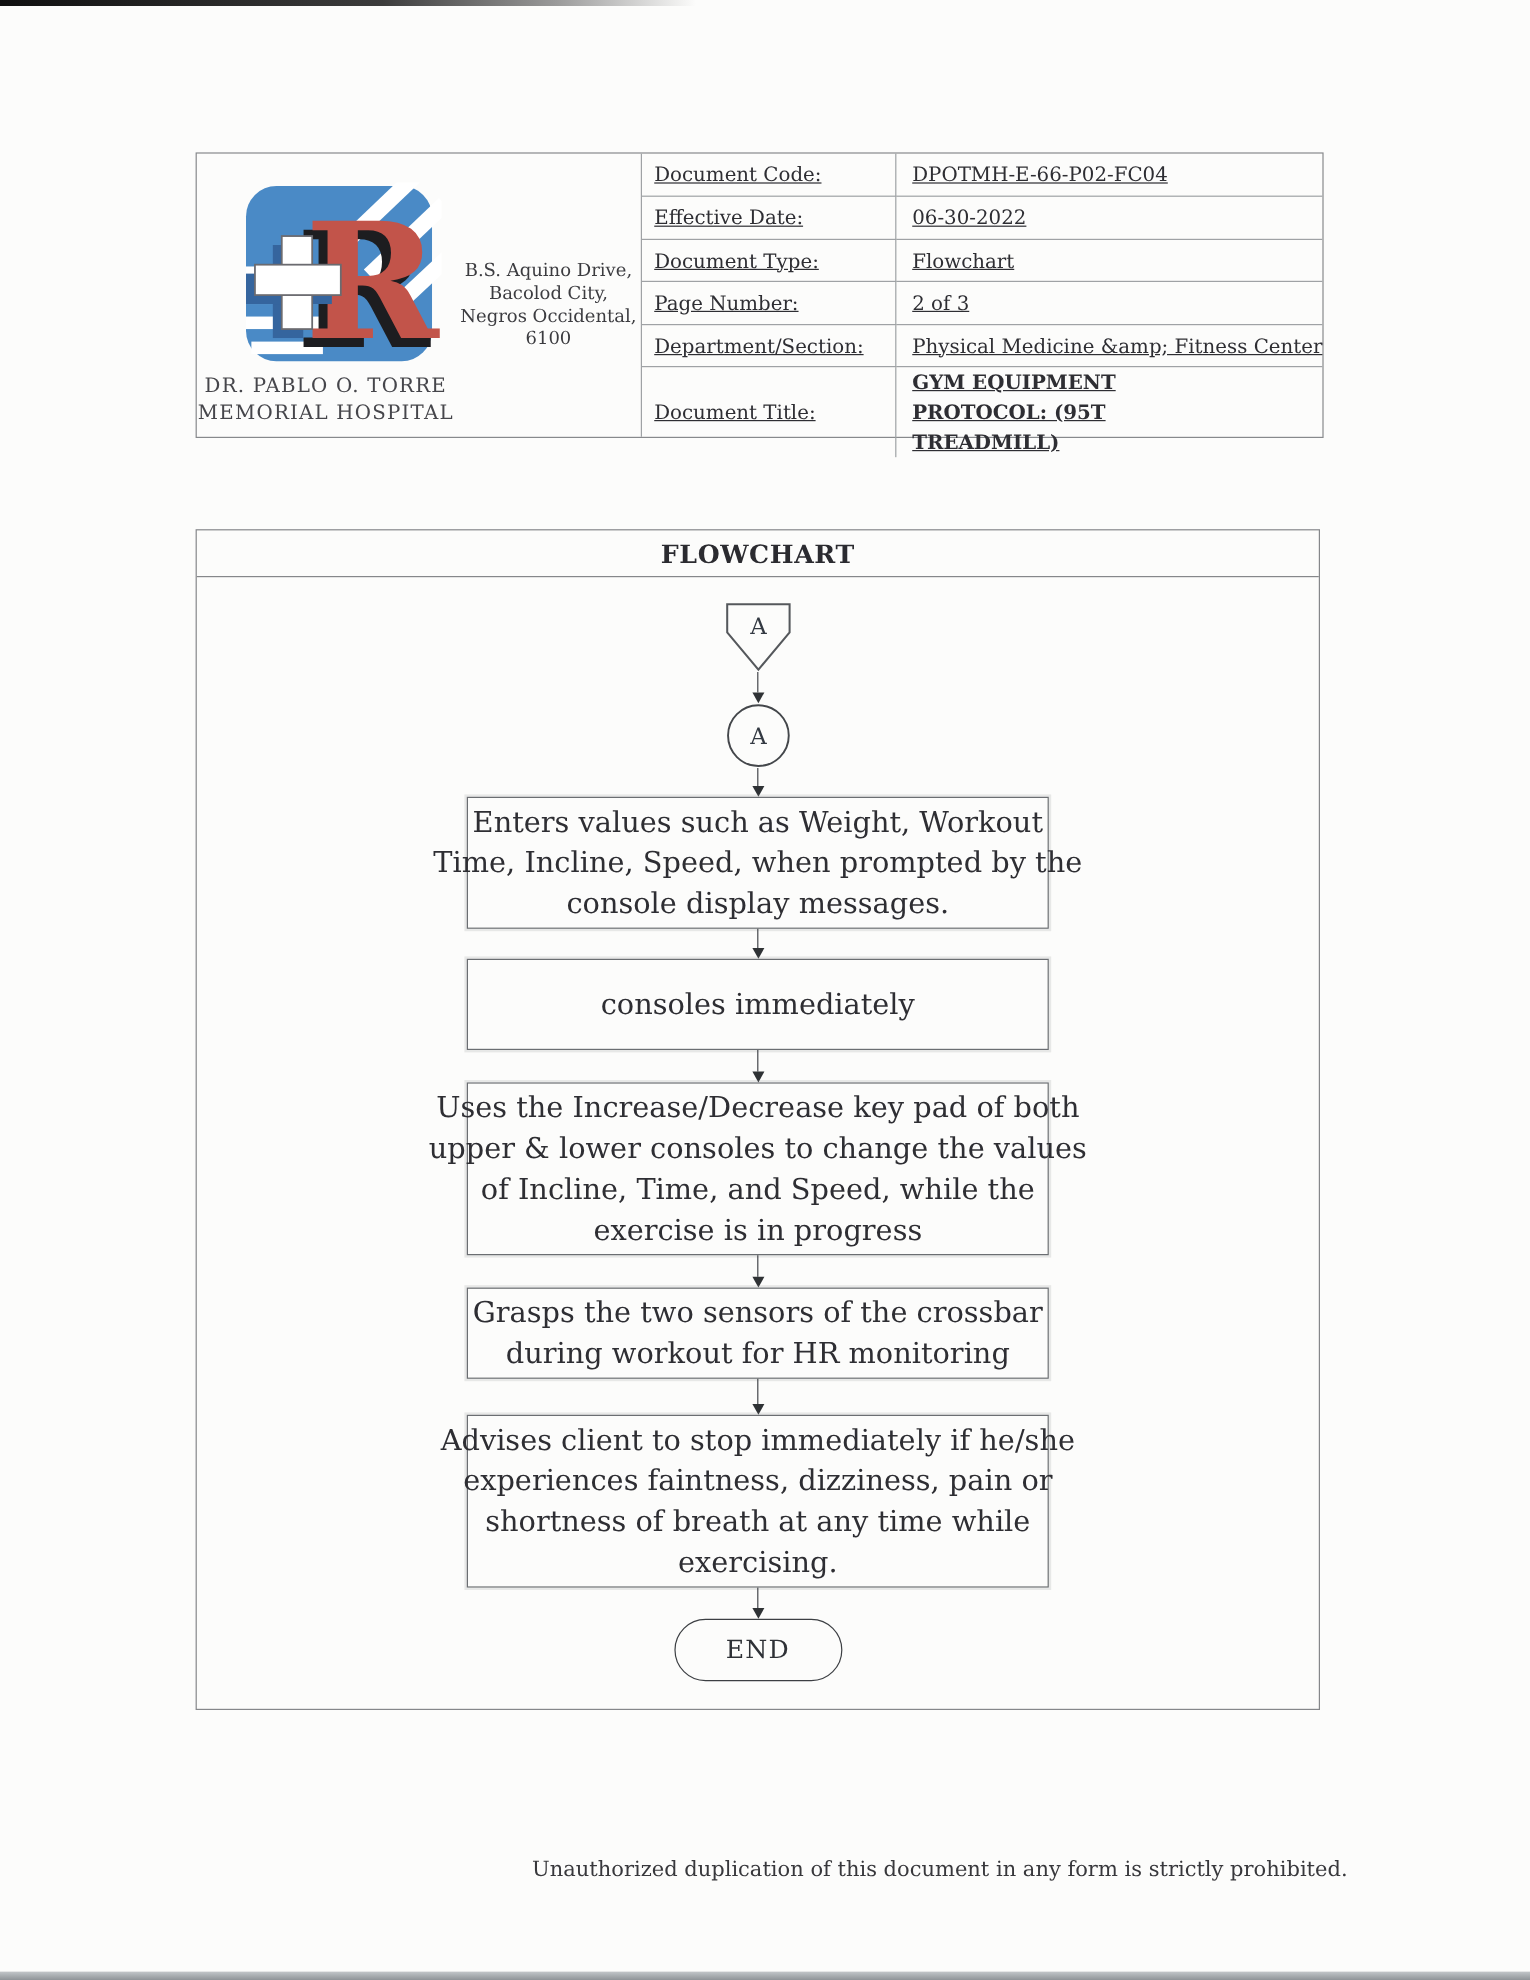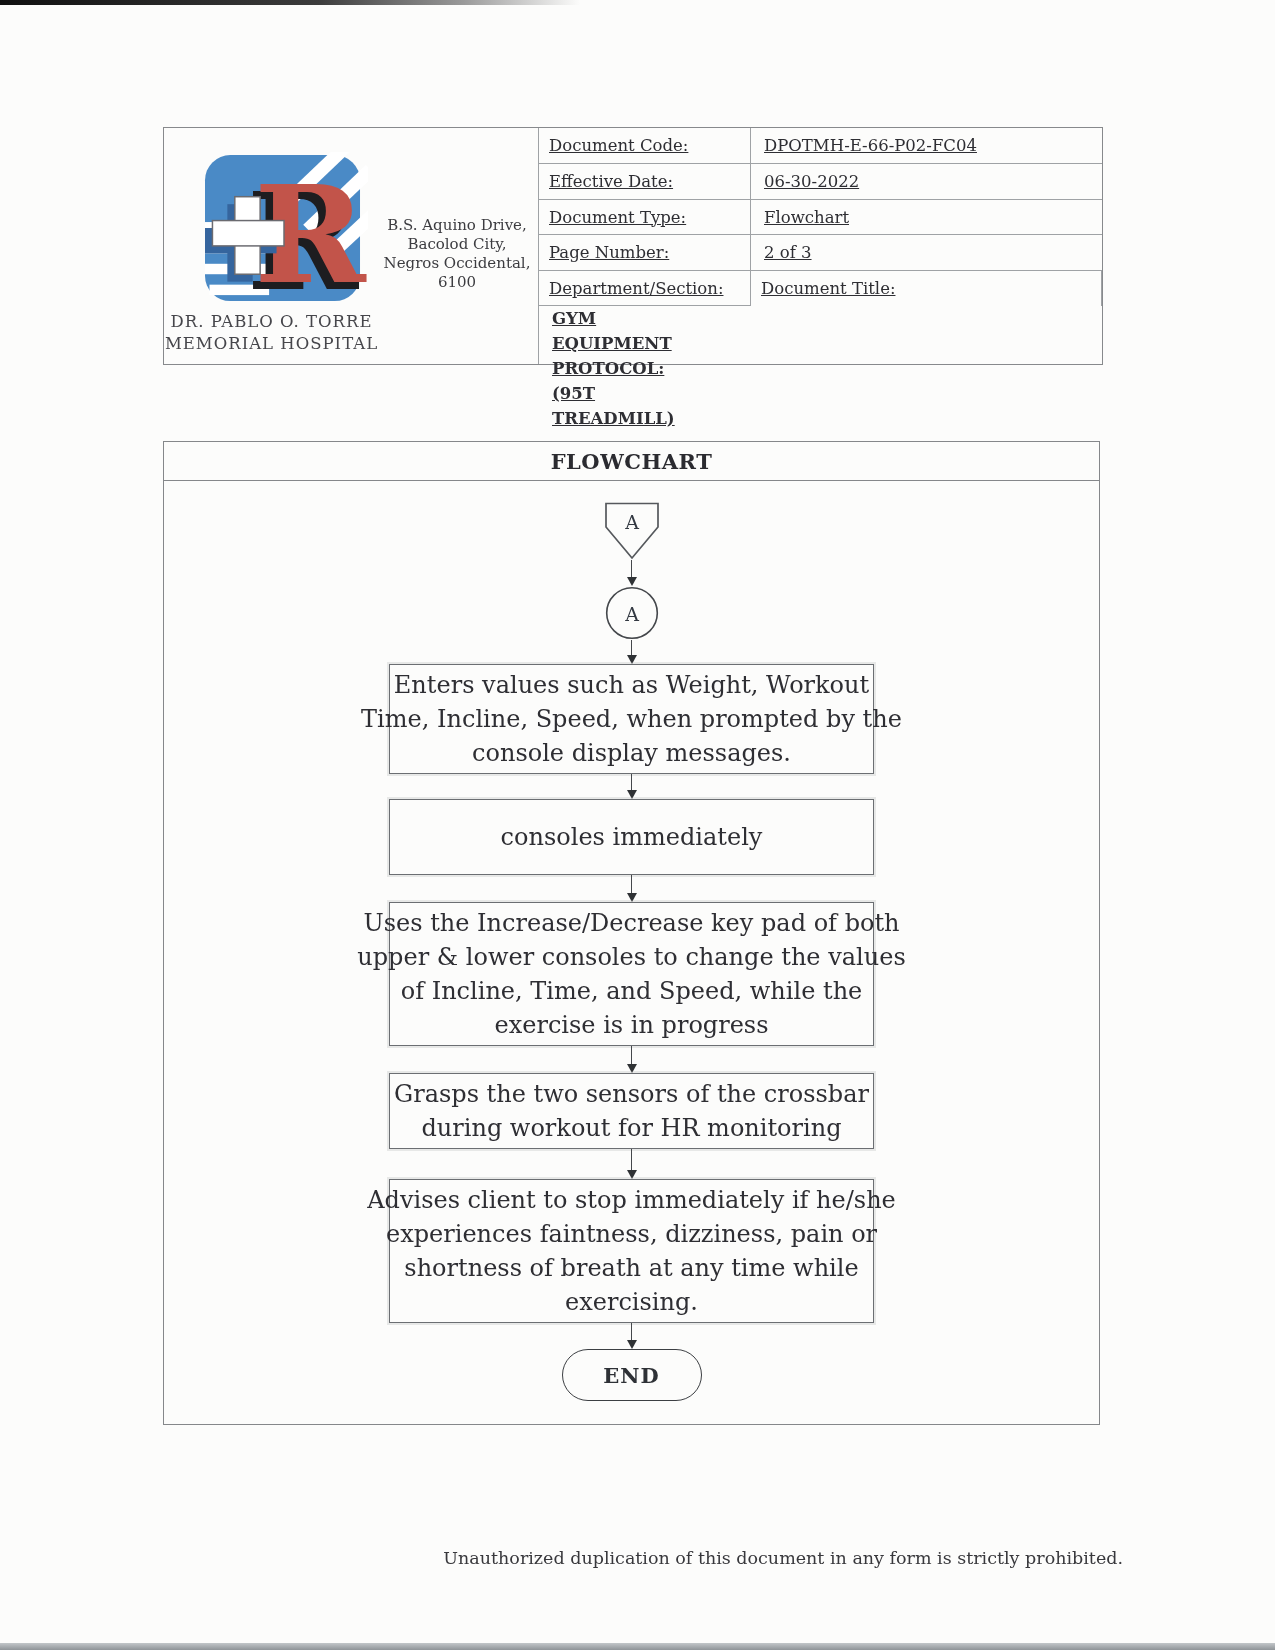"Physical Medicine &amp; Fitness Center" div.cell { html: none -> <div>Physical Medicine &amp;amp; Fitness Center</div> }
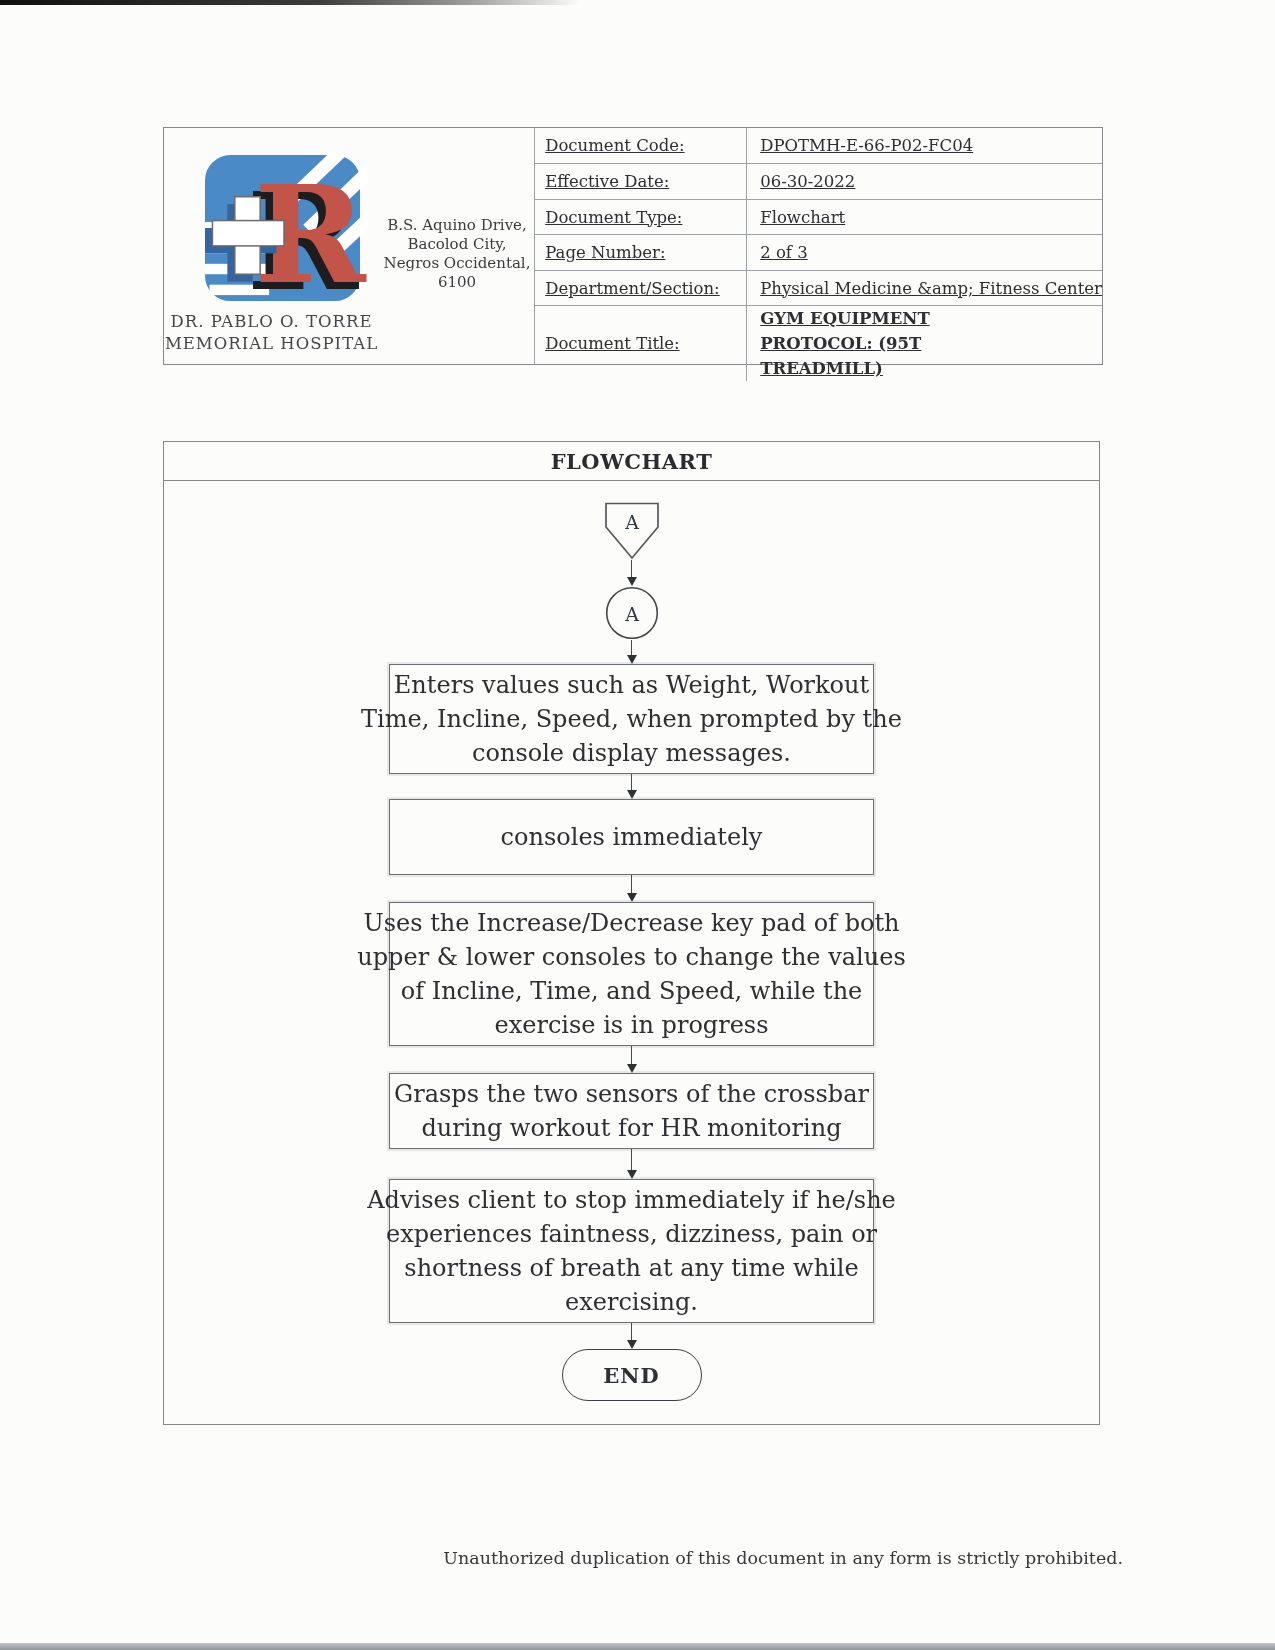"END" .terminator { font-weight: bold -> none }
